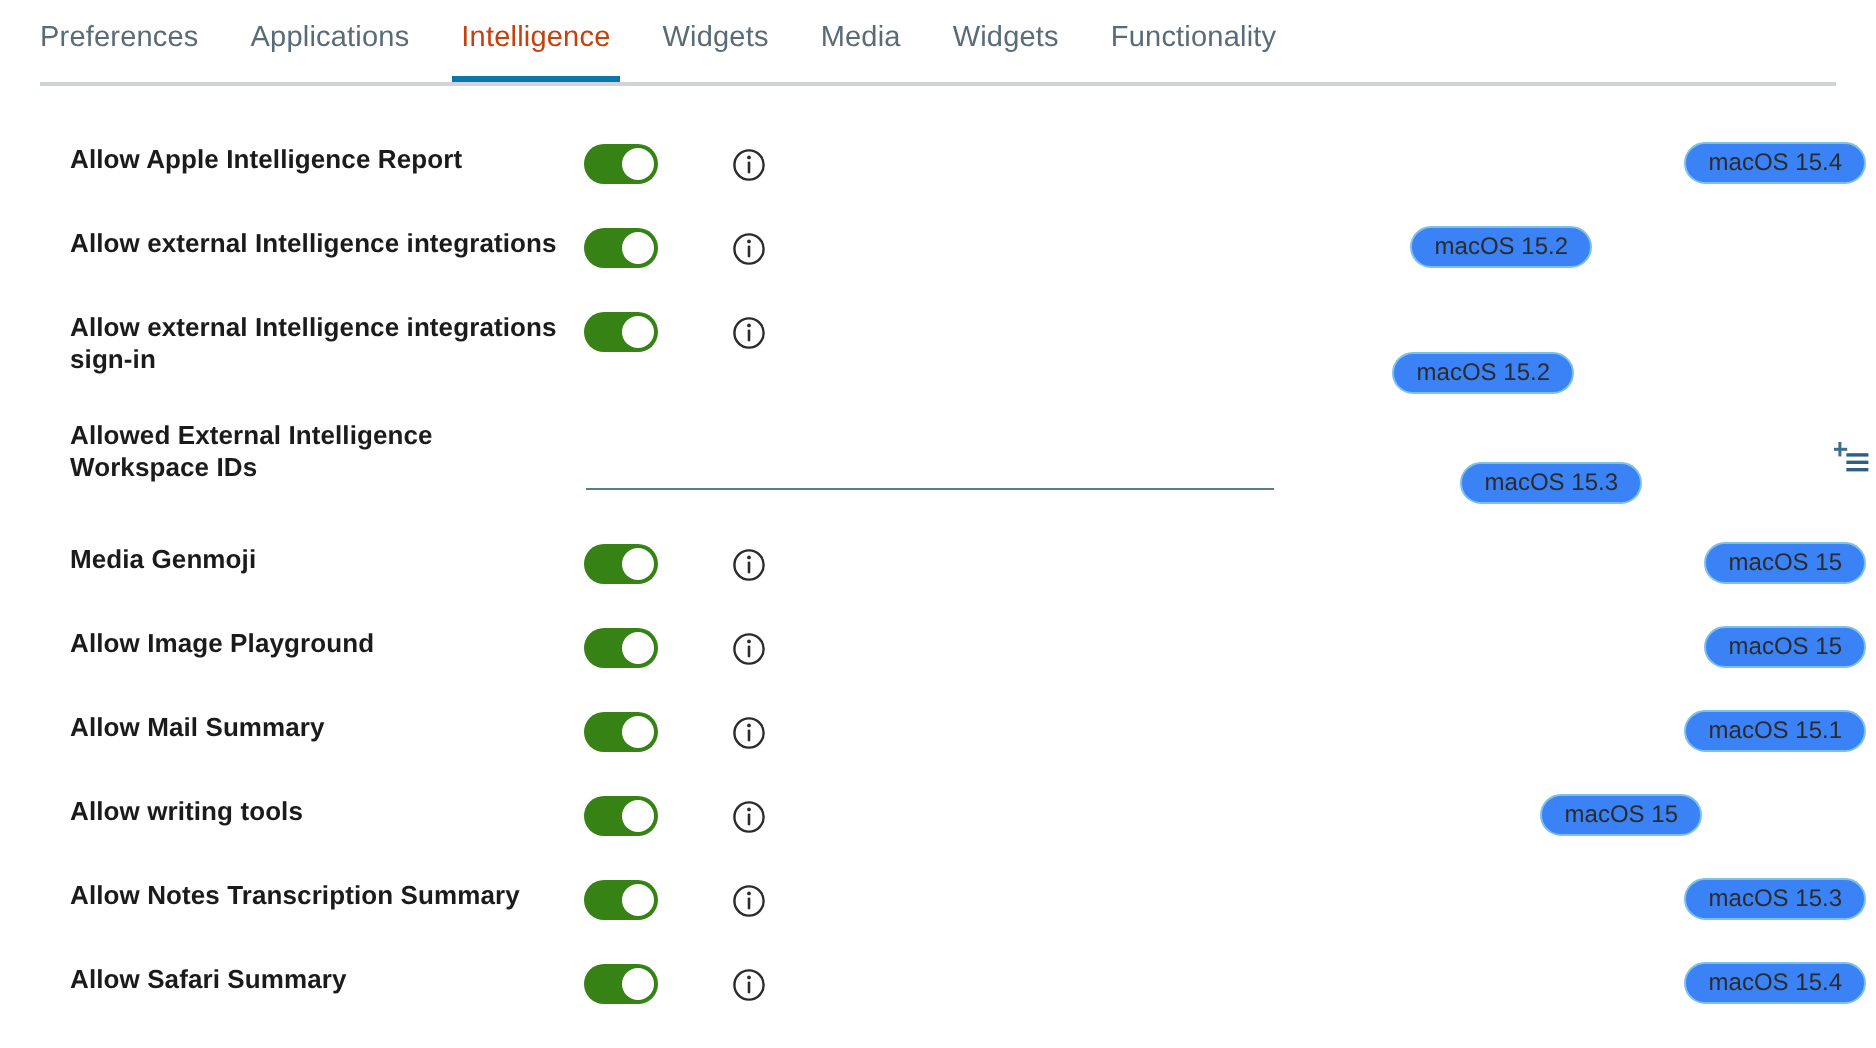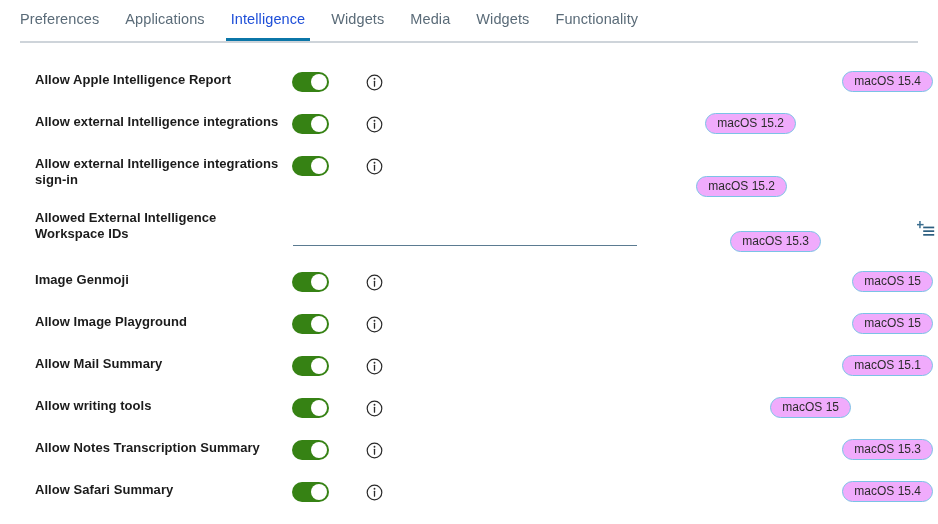"Intelligence" .tab.active { color: #1d4ed8 -> #c2410c }
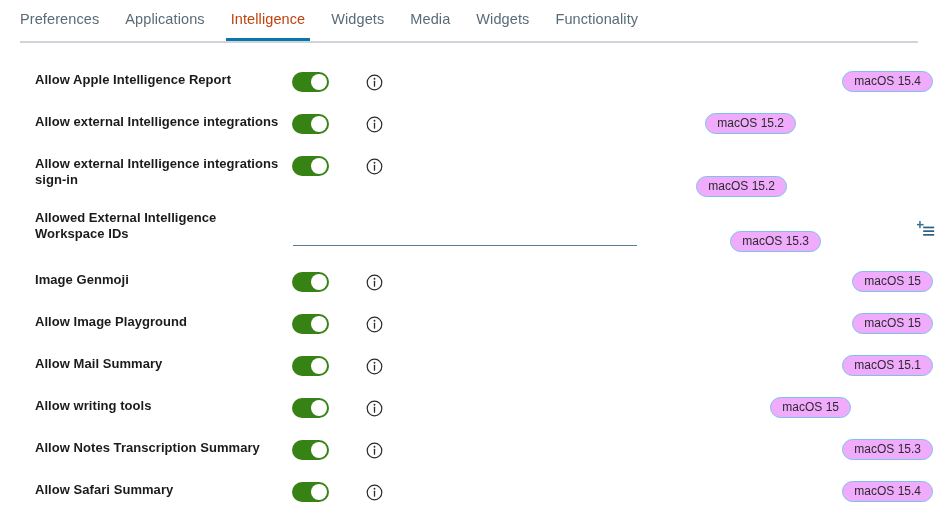"macOS 15.4" .badge { background: #f0abfc -> #3b82f6 }
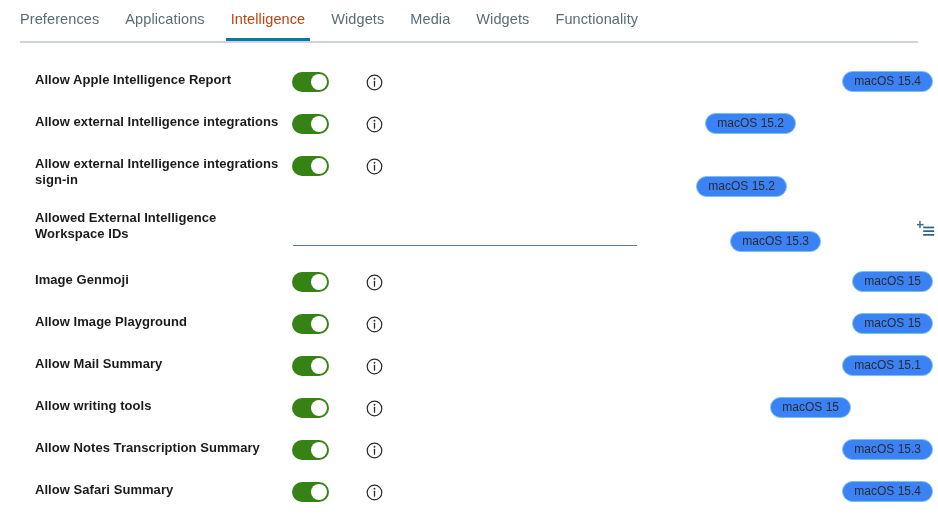"Image Genmoji" div.row-label { text: Image -> Media }
